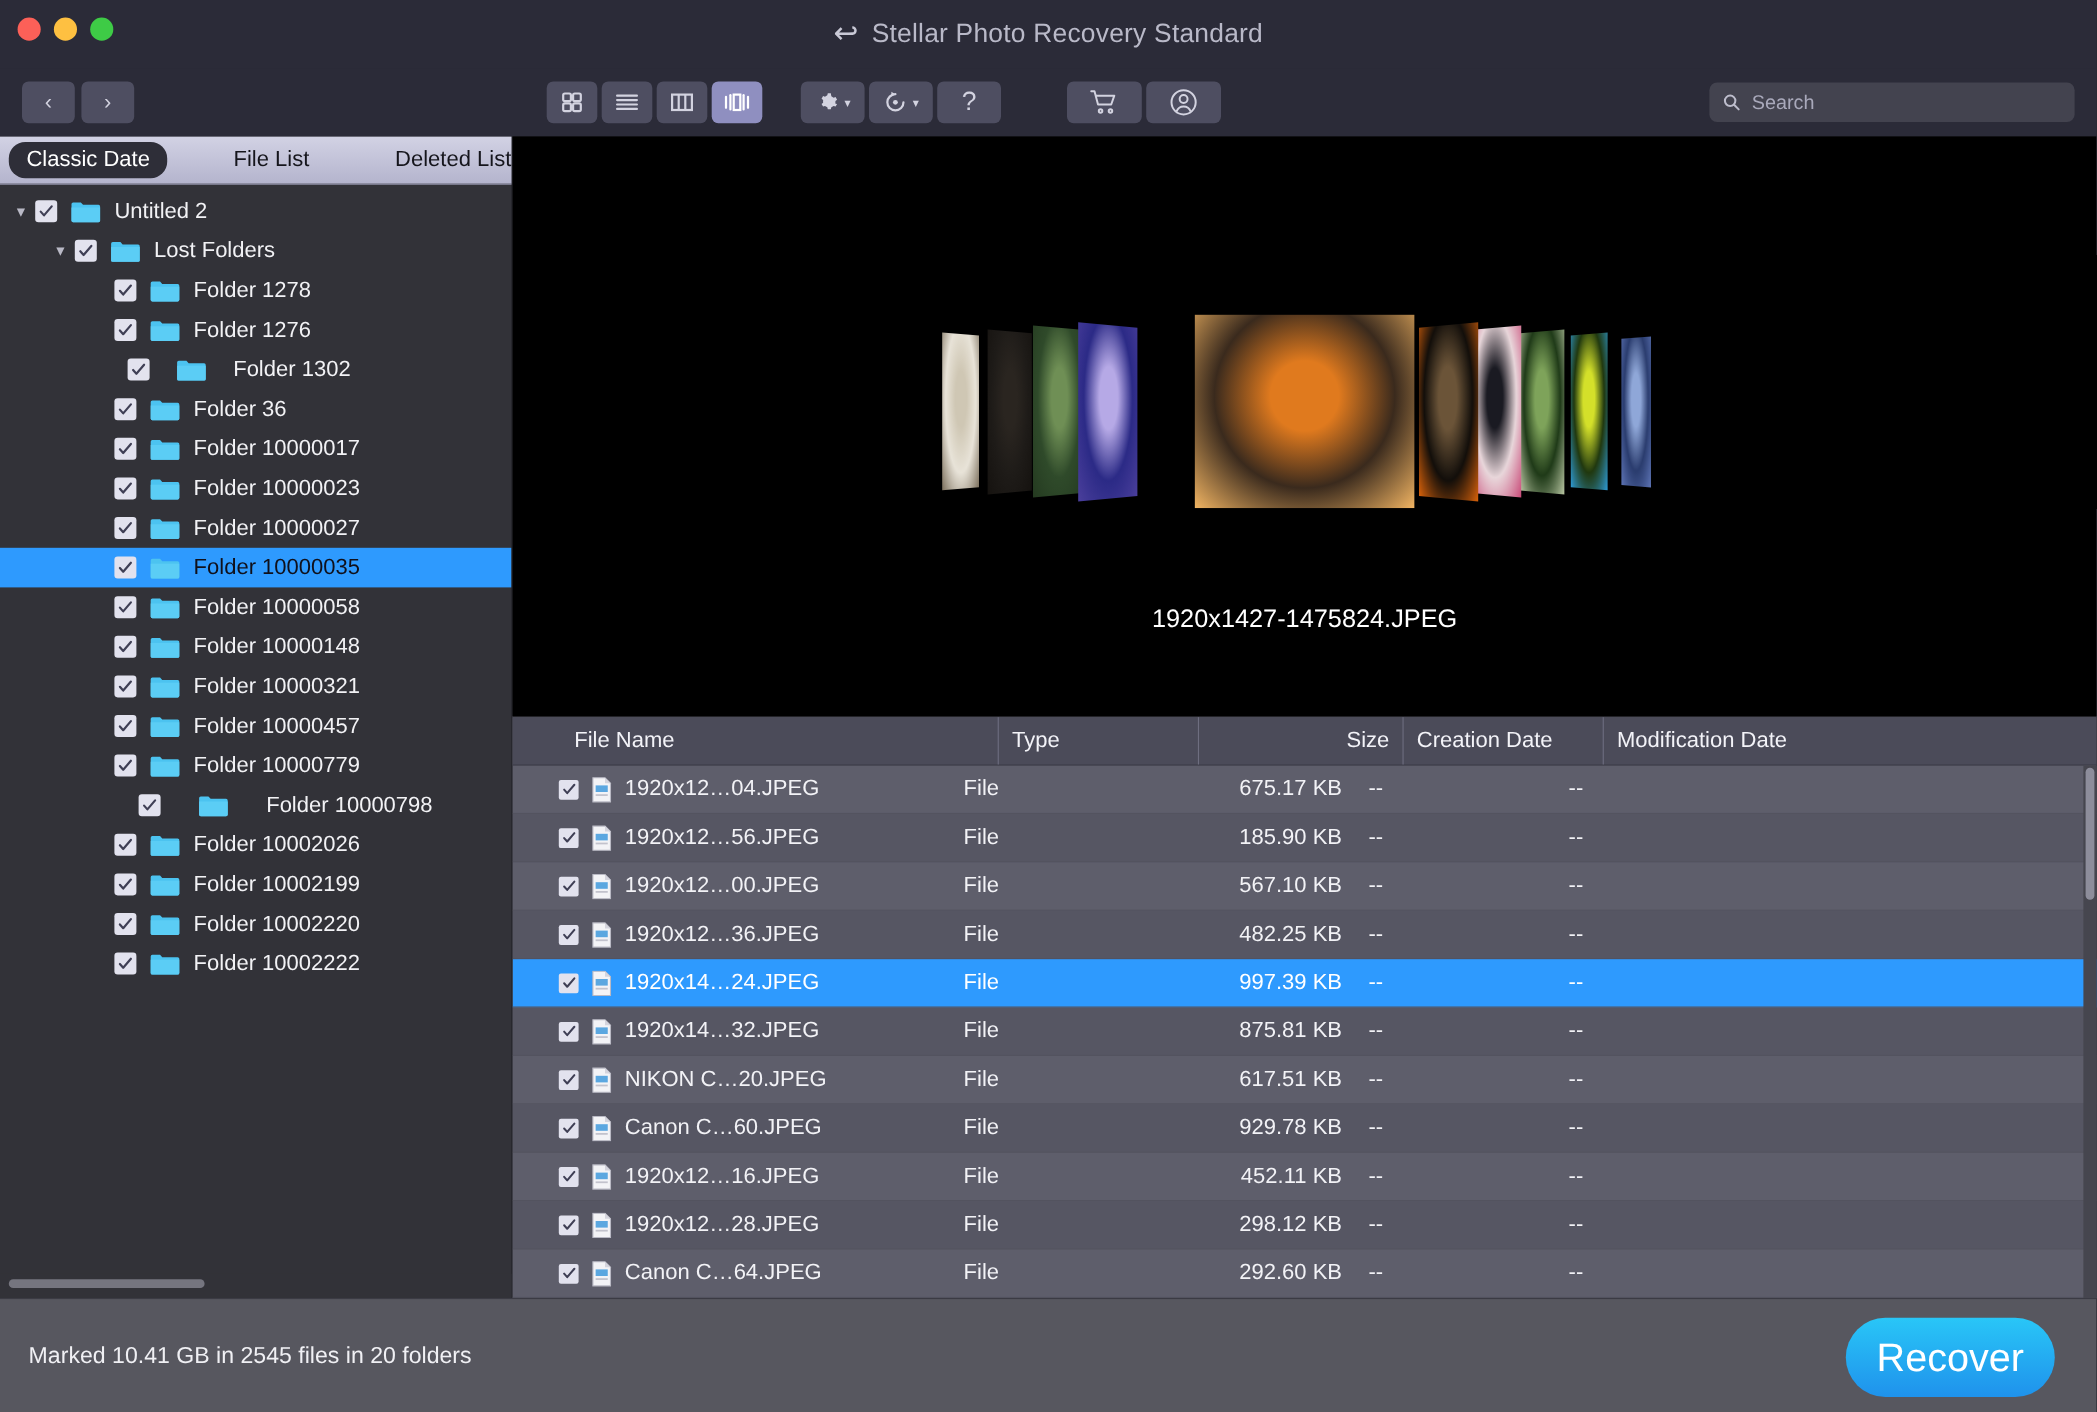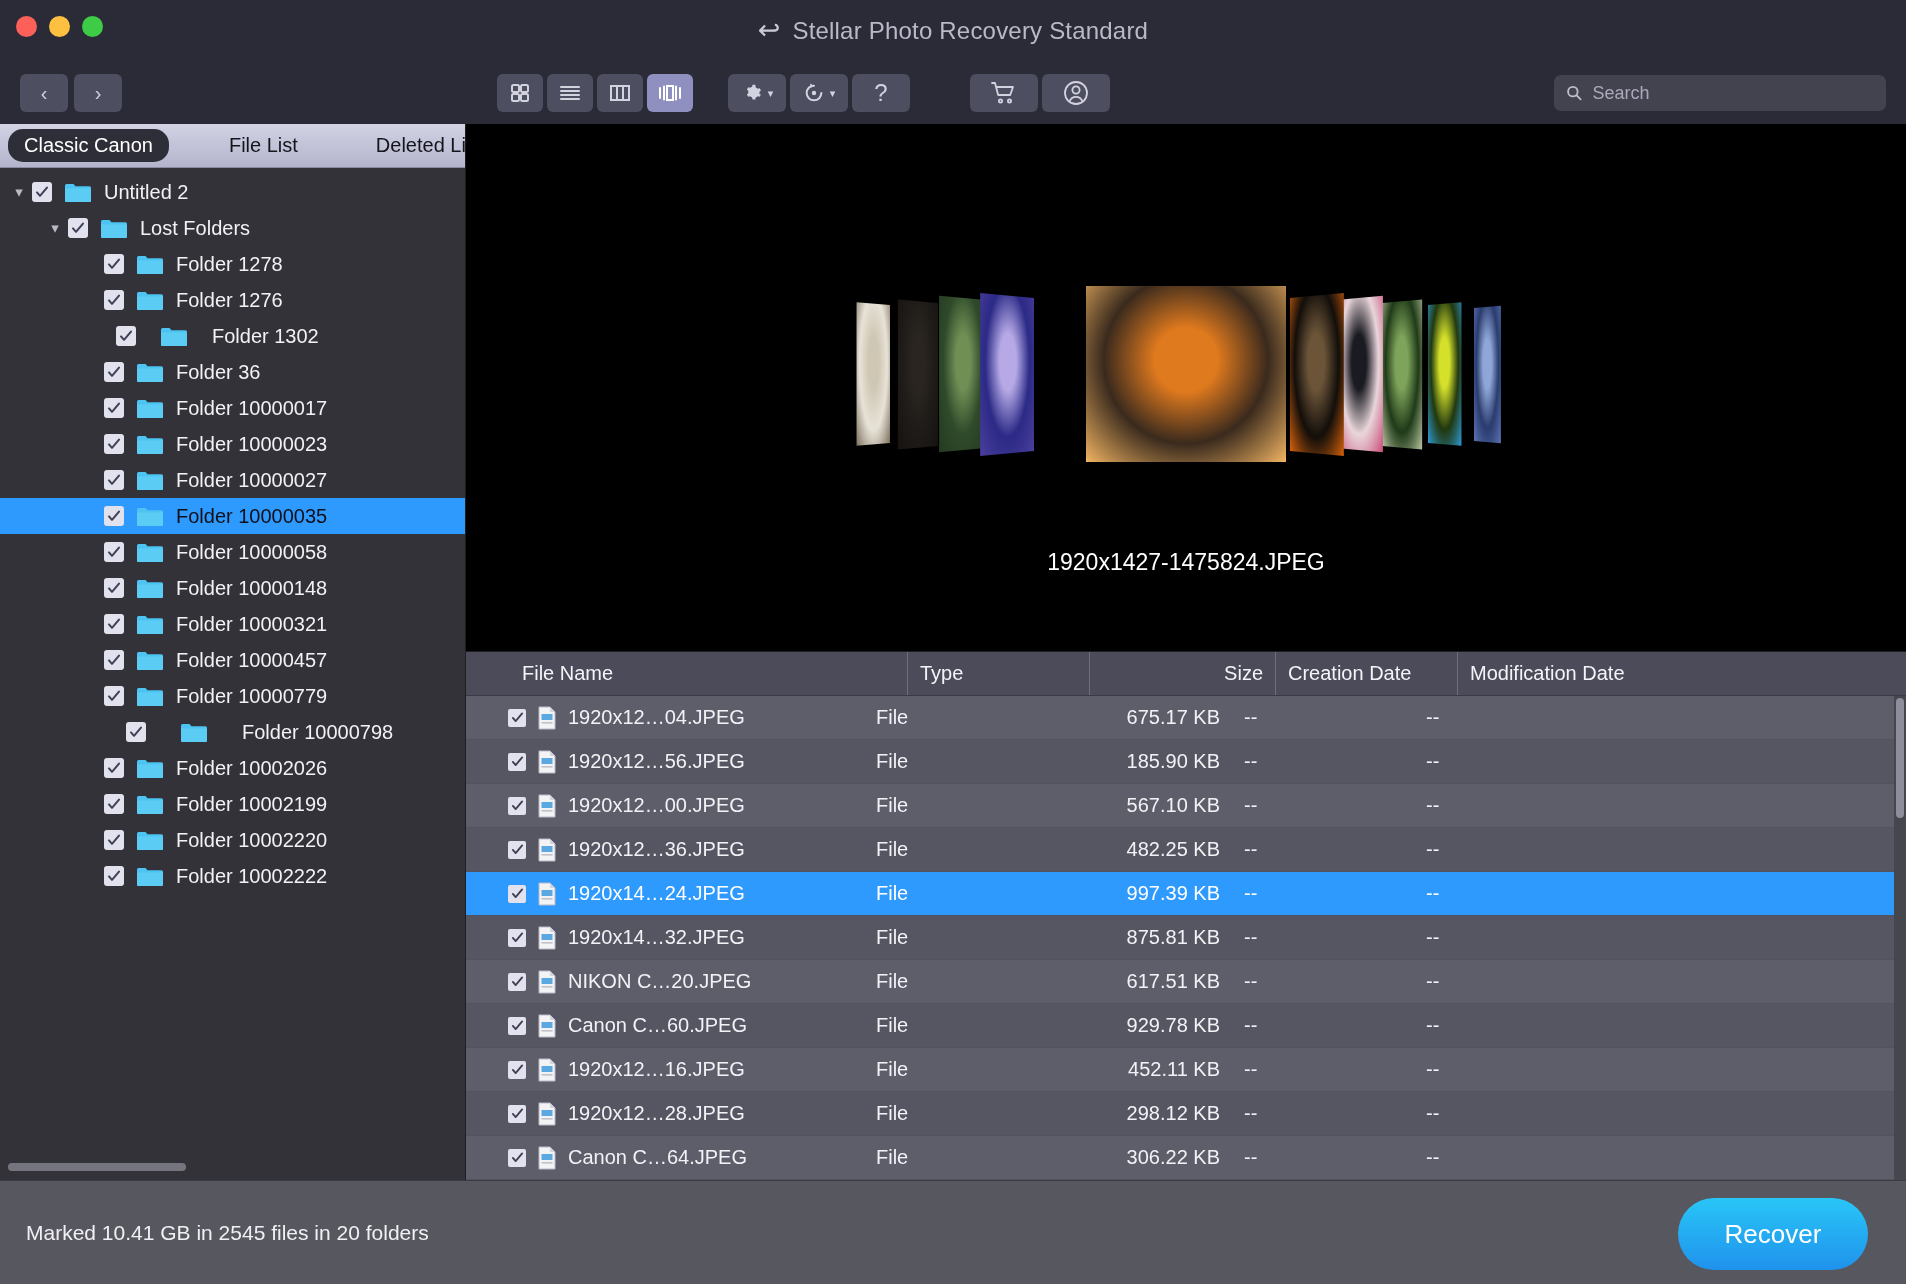"Classic Canon" div.tab { text: Canon -> Date }
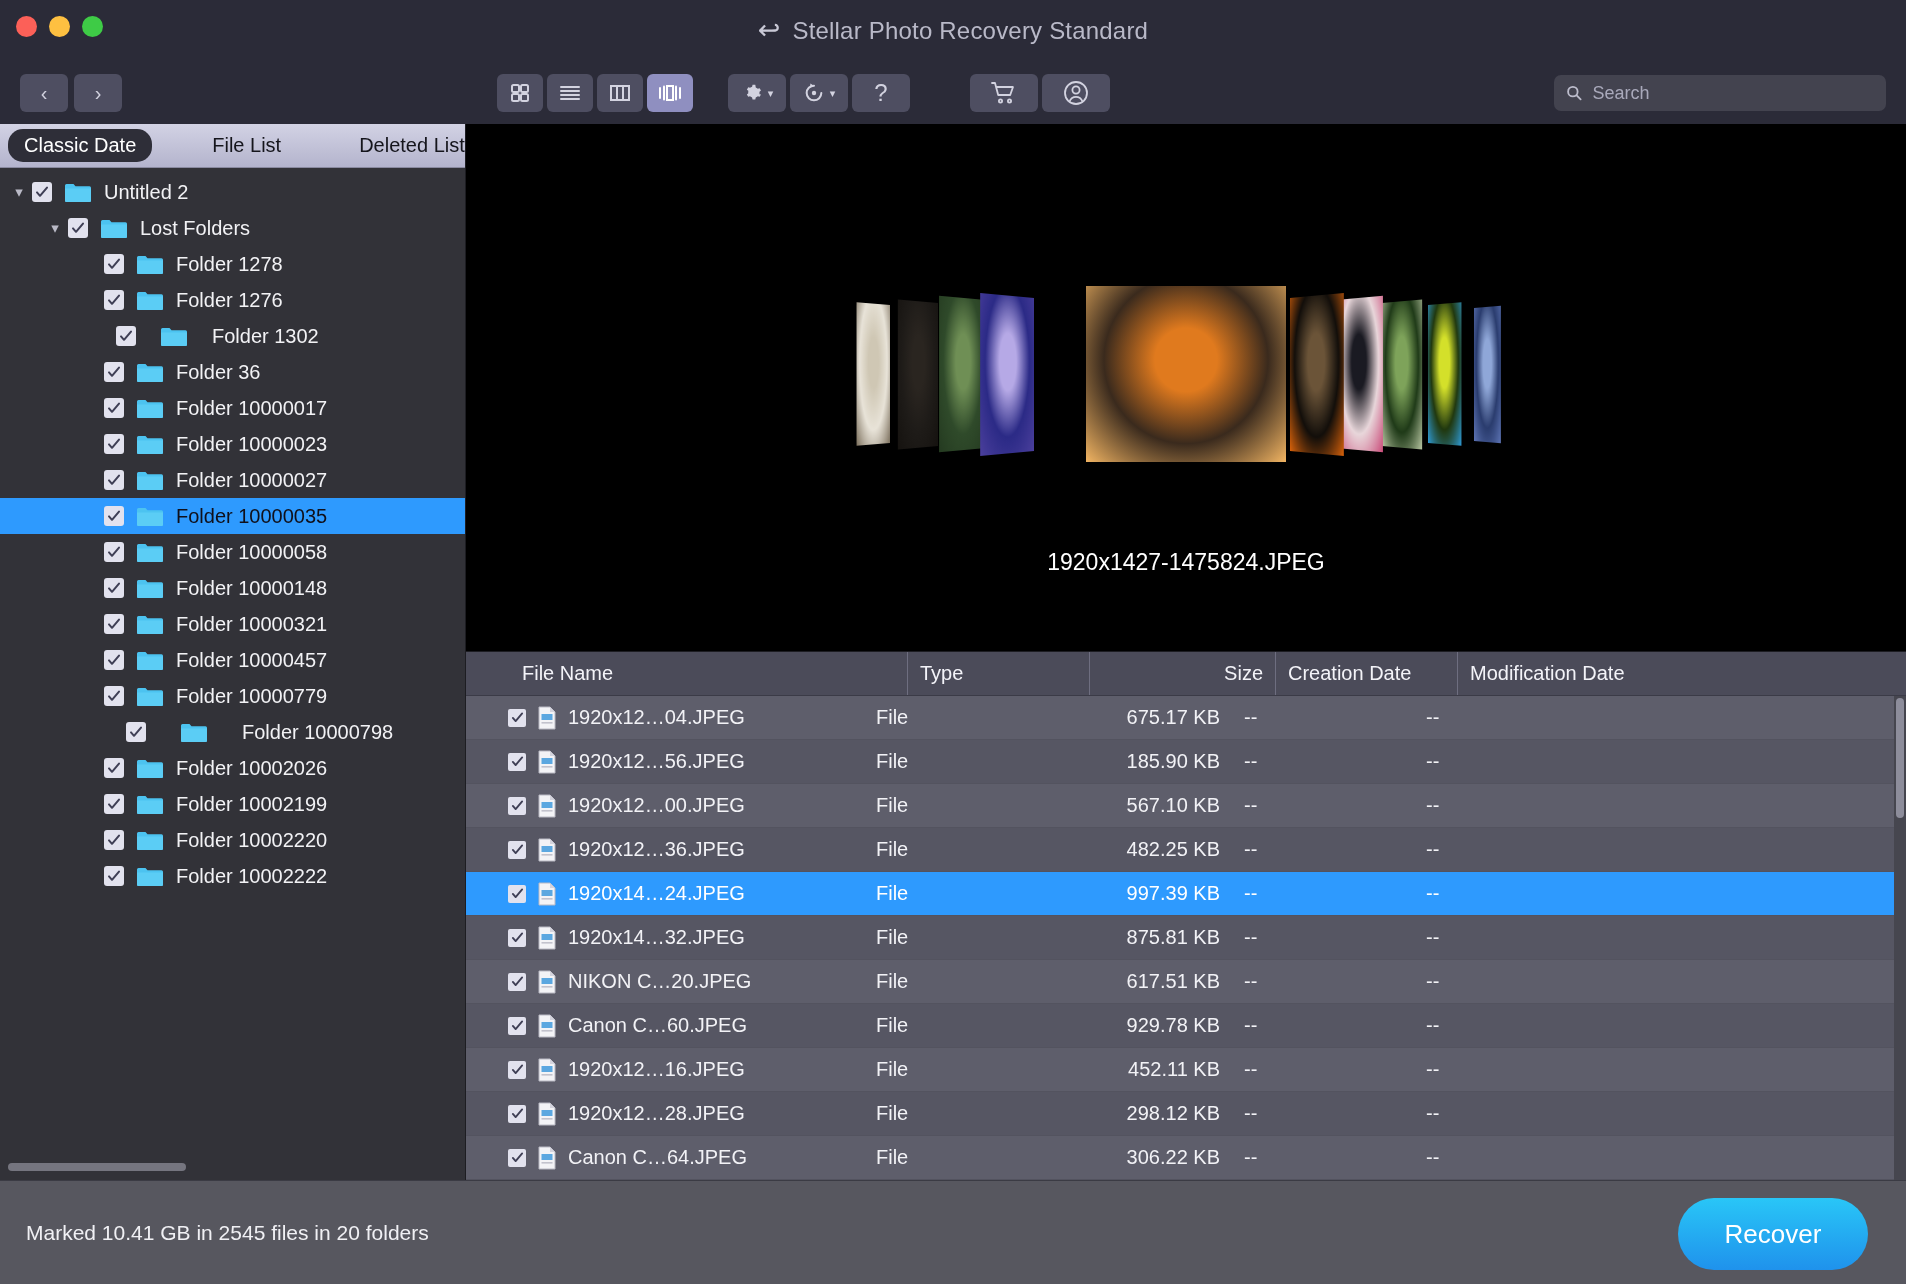"306.22 KB" div.fc { text: 306.22 -> 292.60 }
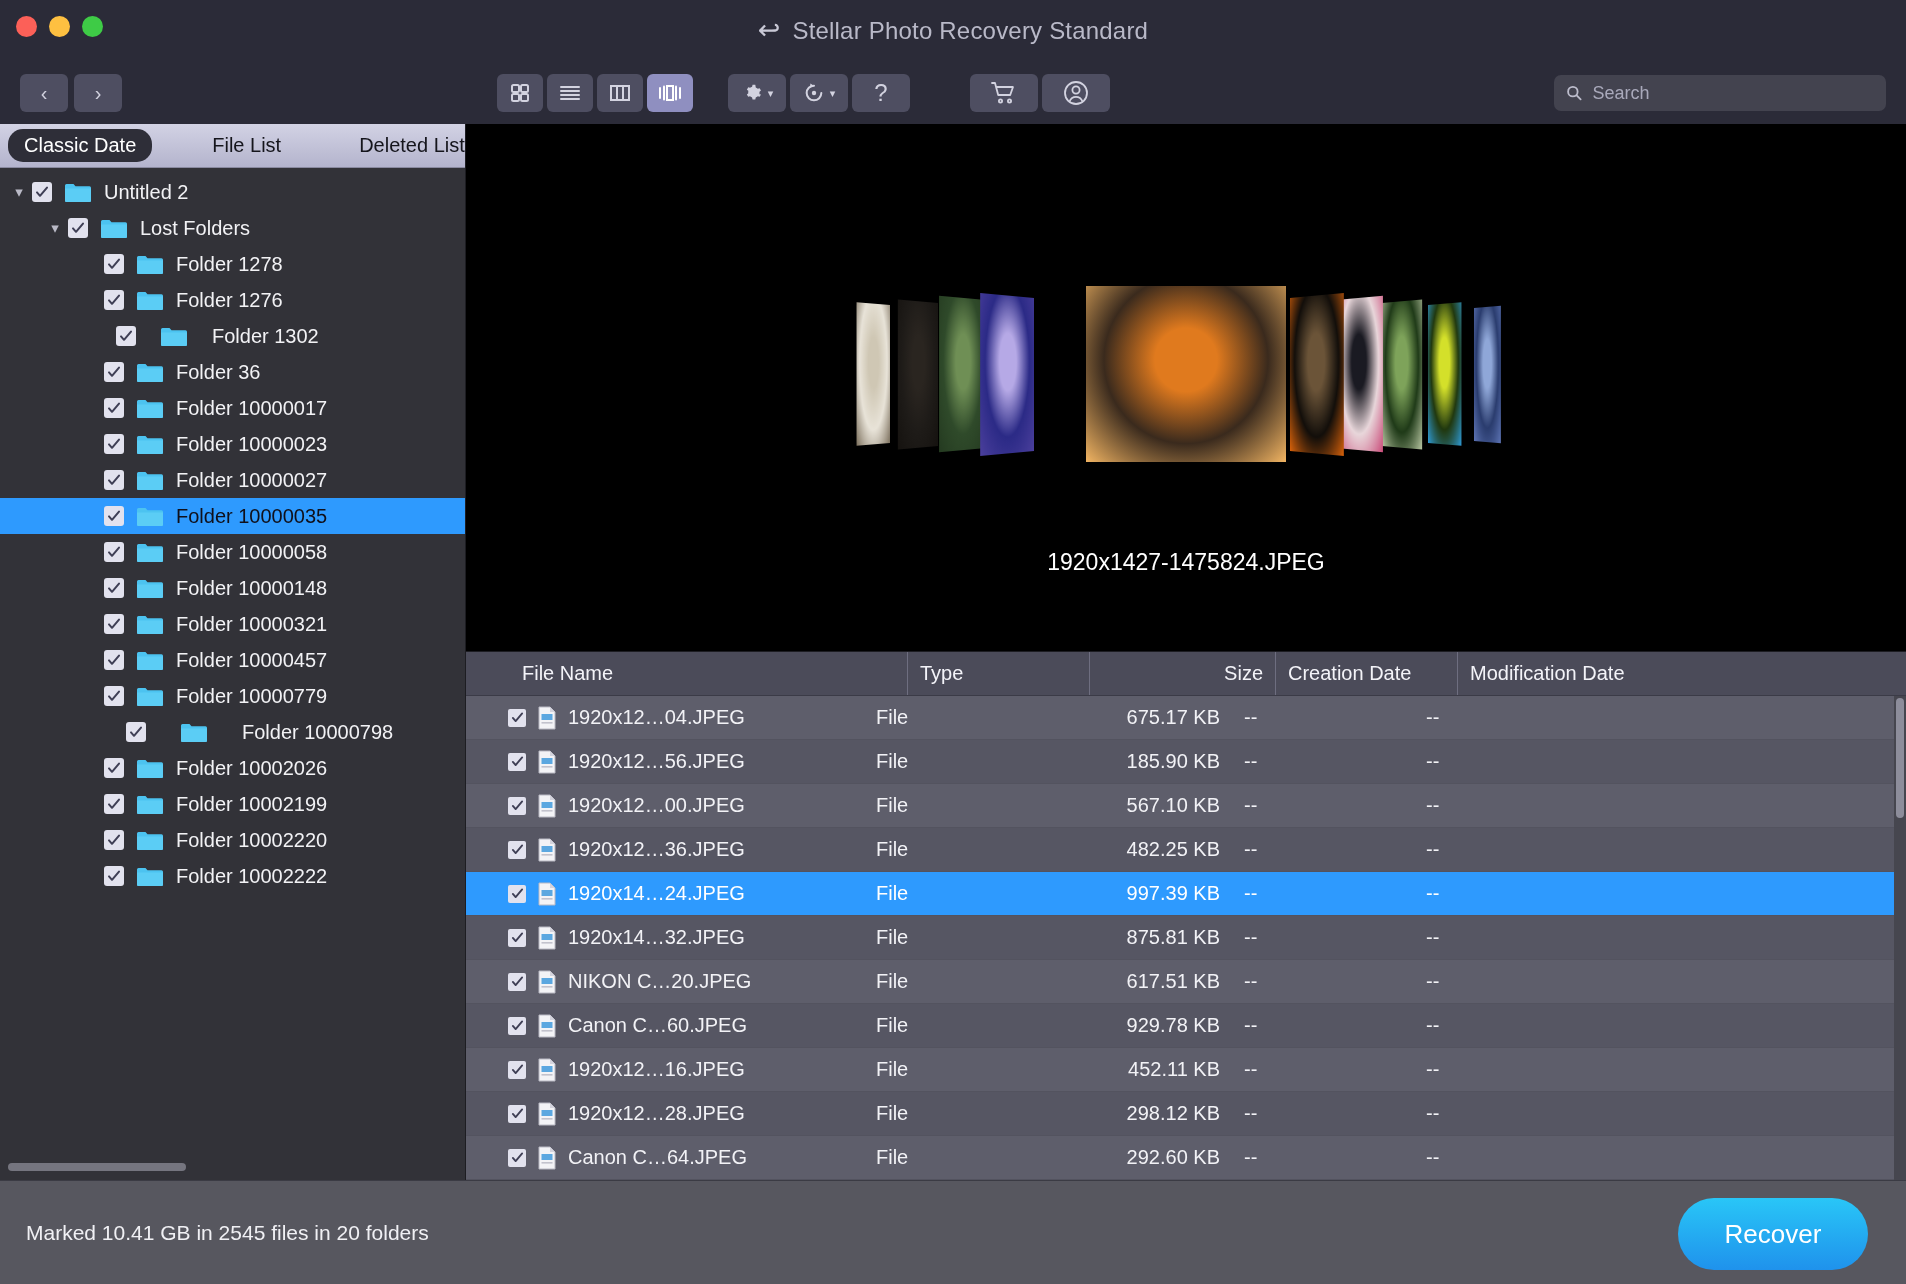"Recover" .recover-btn { font-size: 26px -> 36px }
